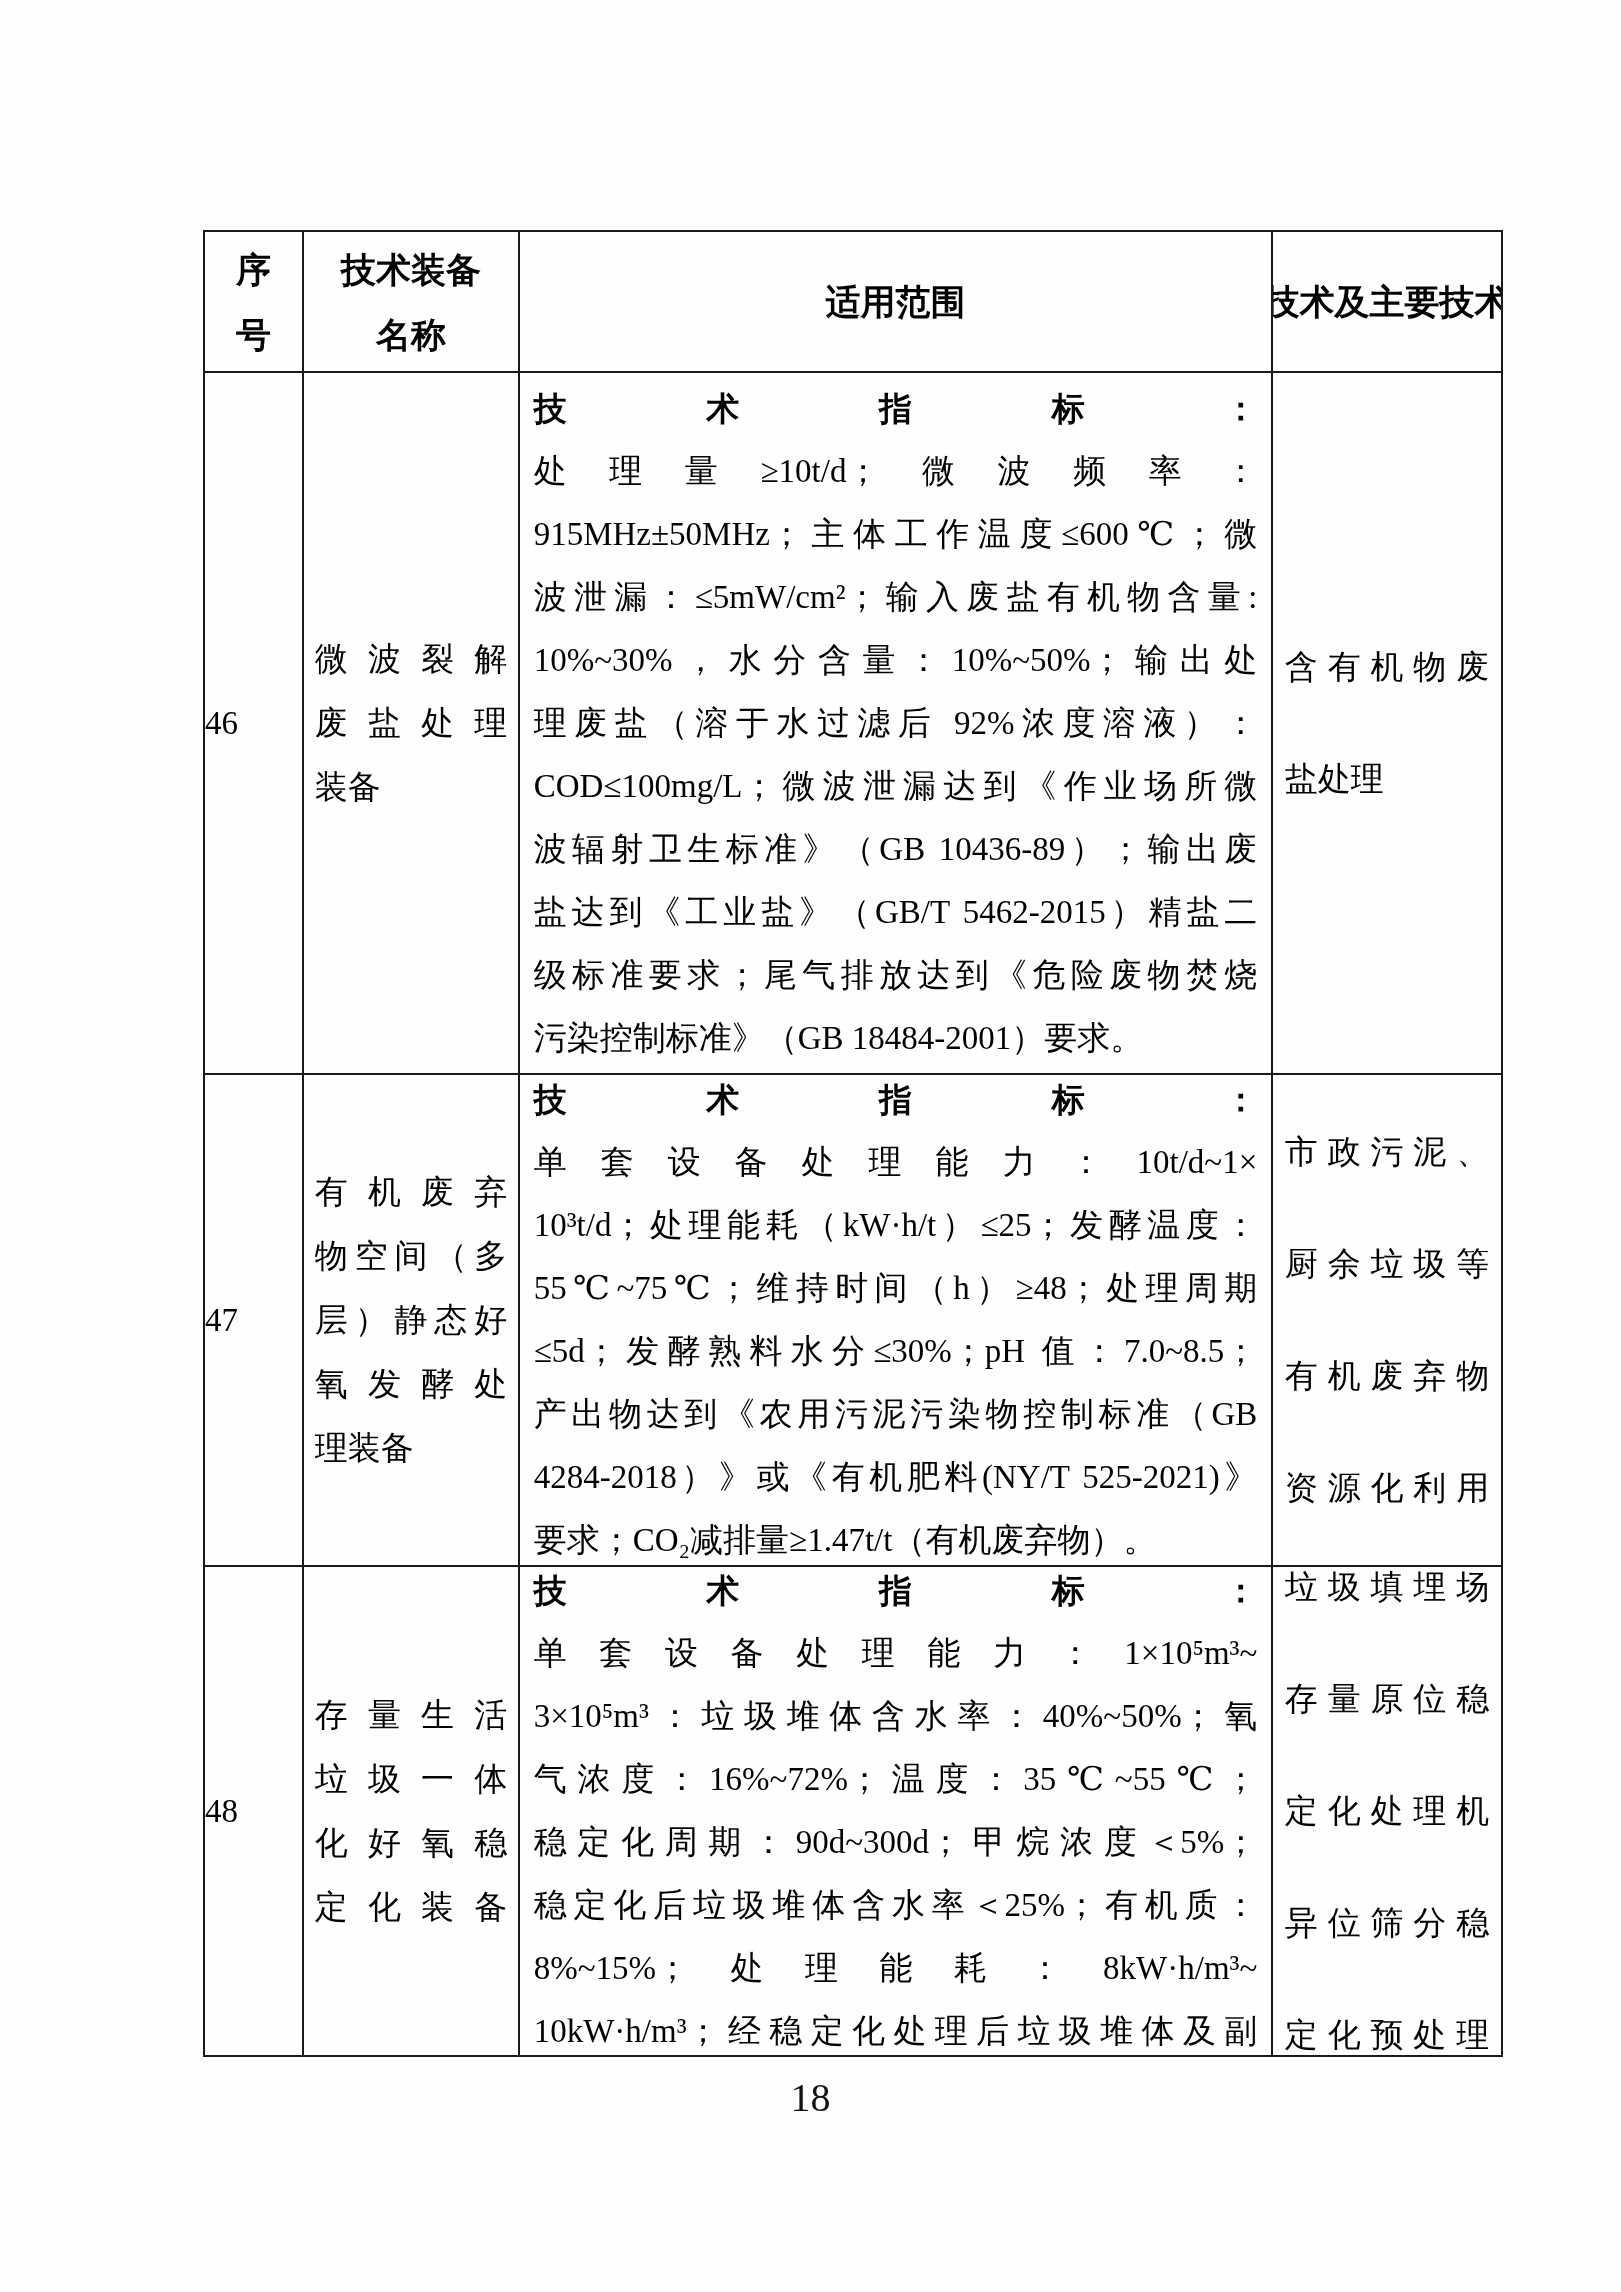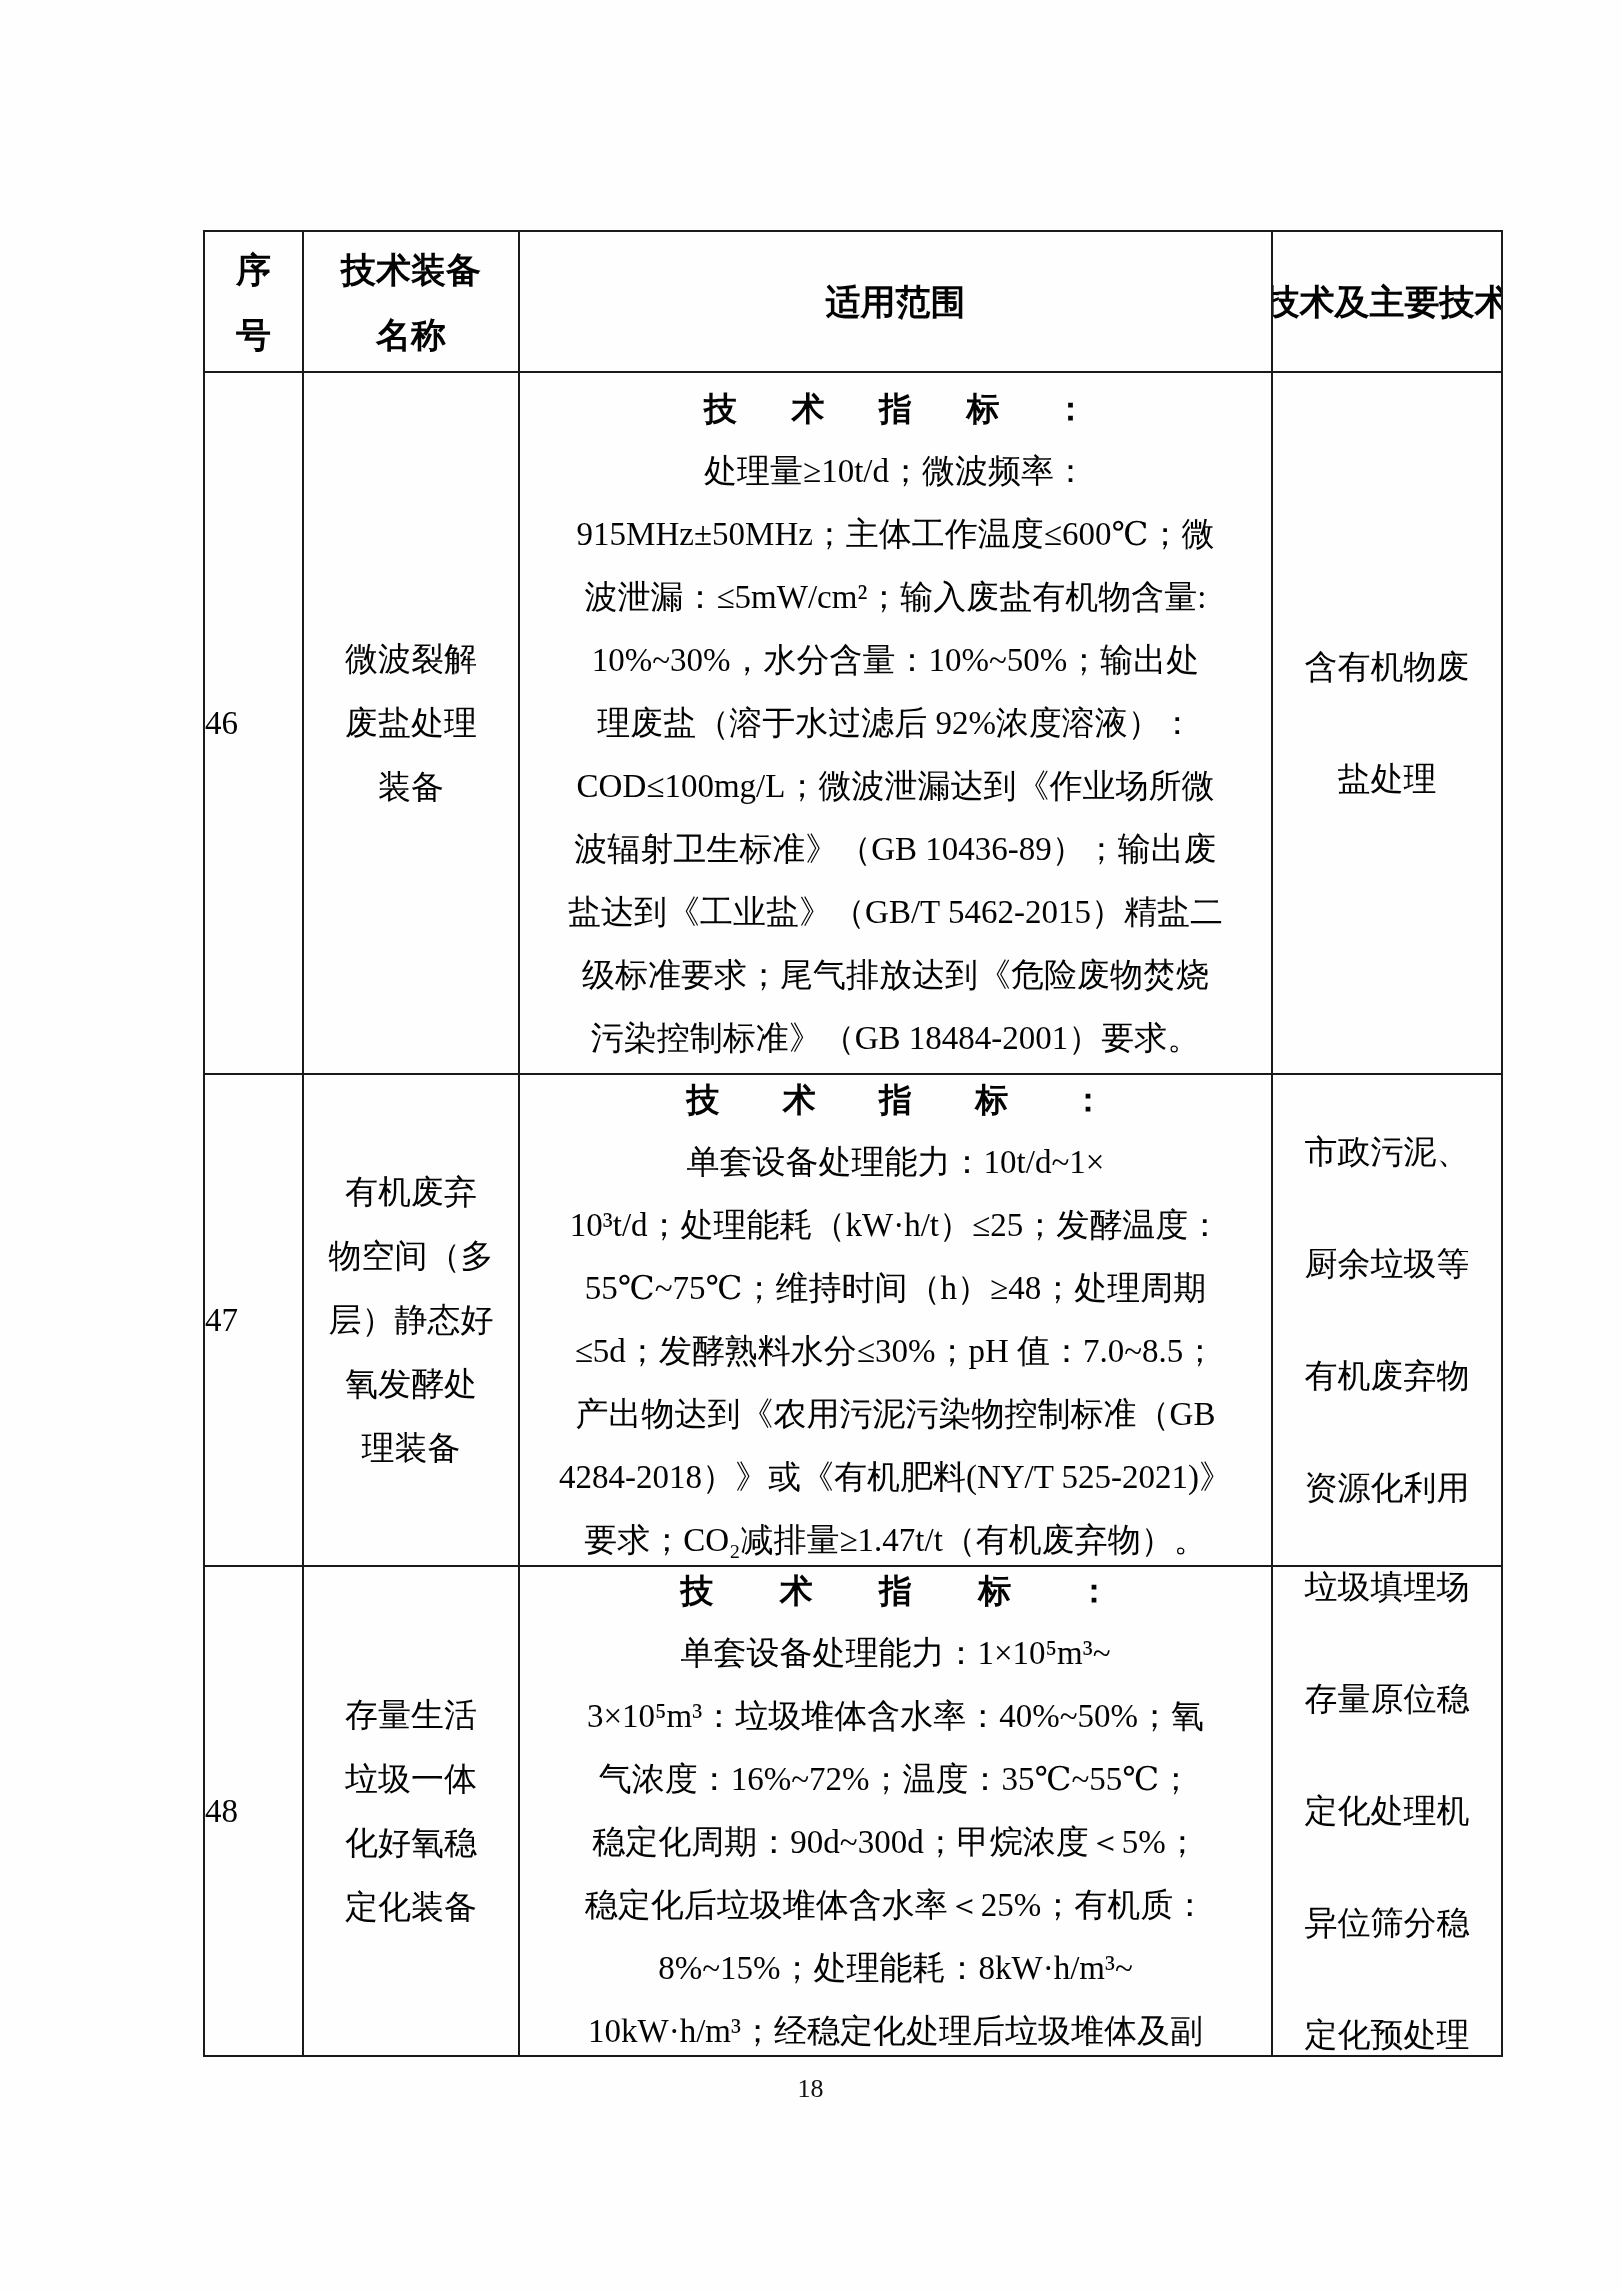"技术指标：" .bt { align-items: center -> none }
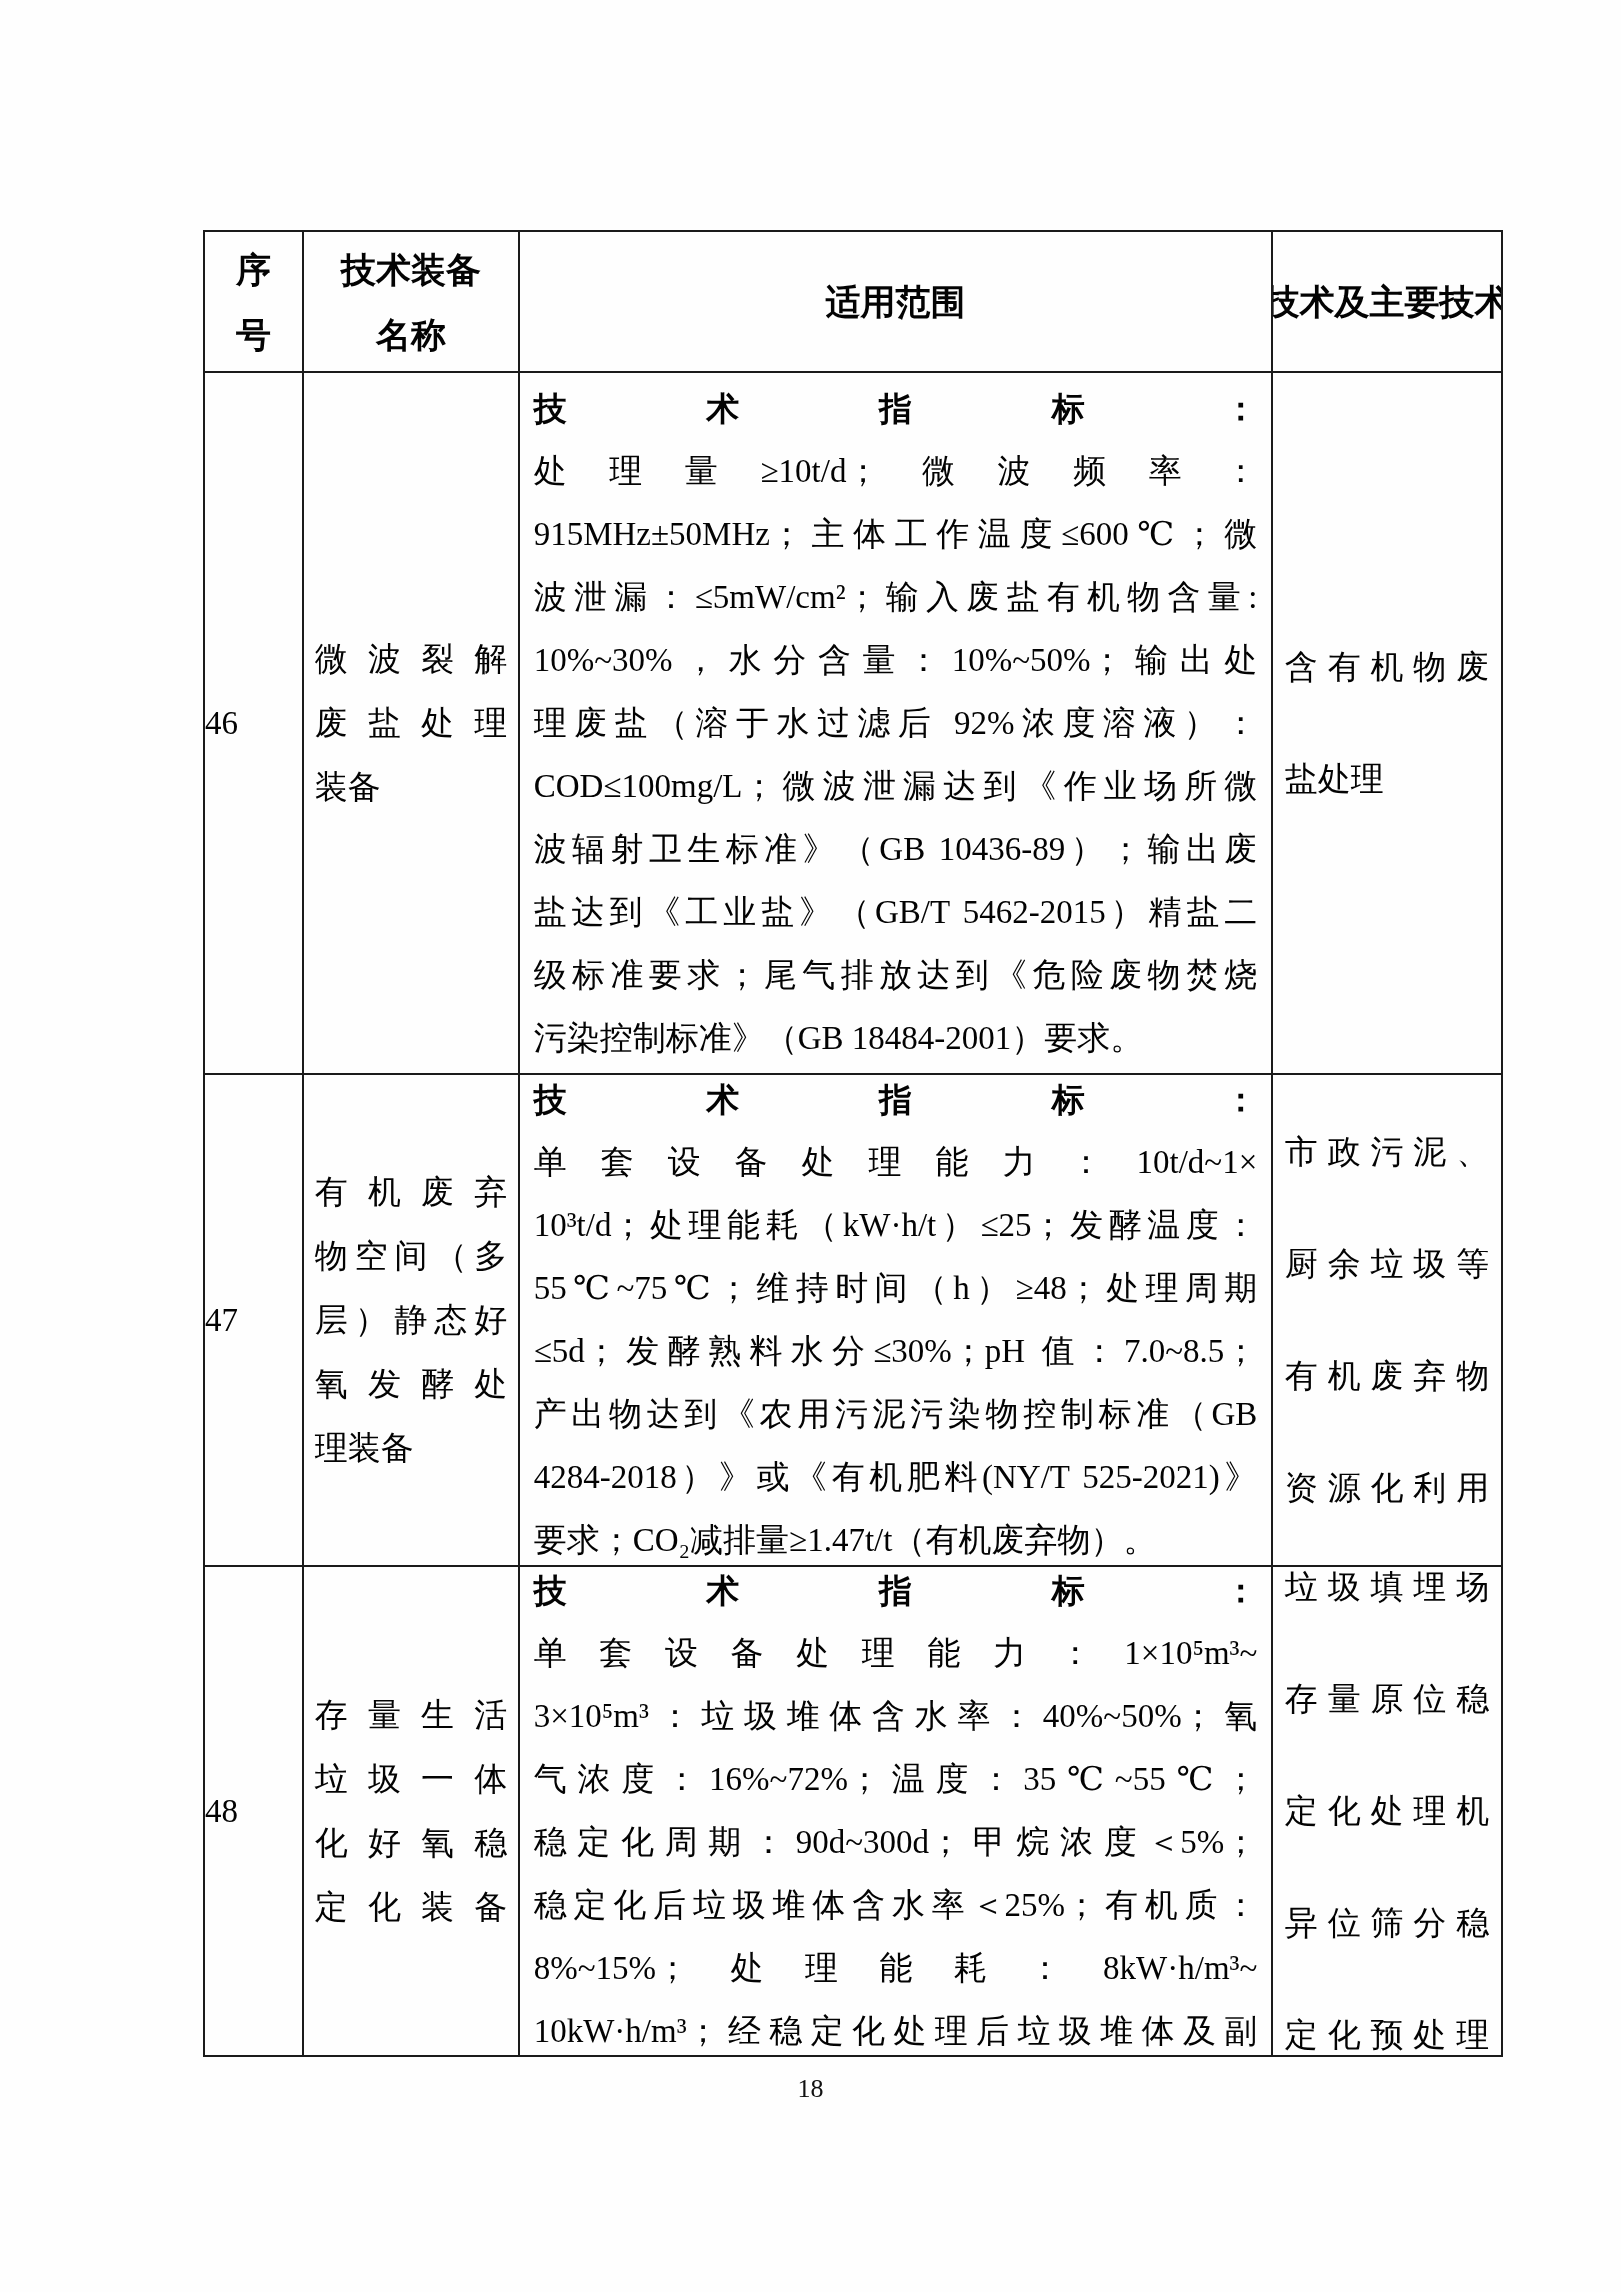"18" .pageno { font-size: 26px -> 40px }
